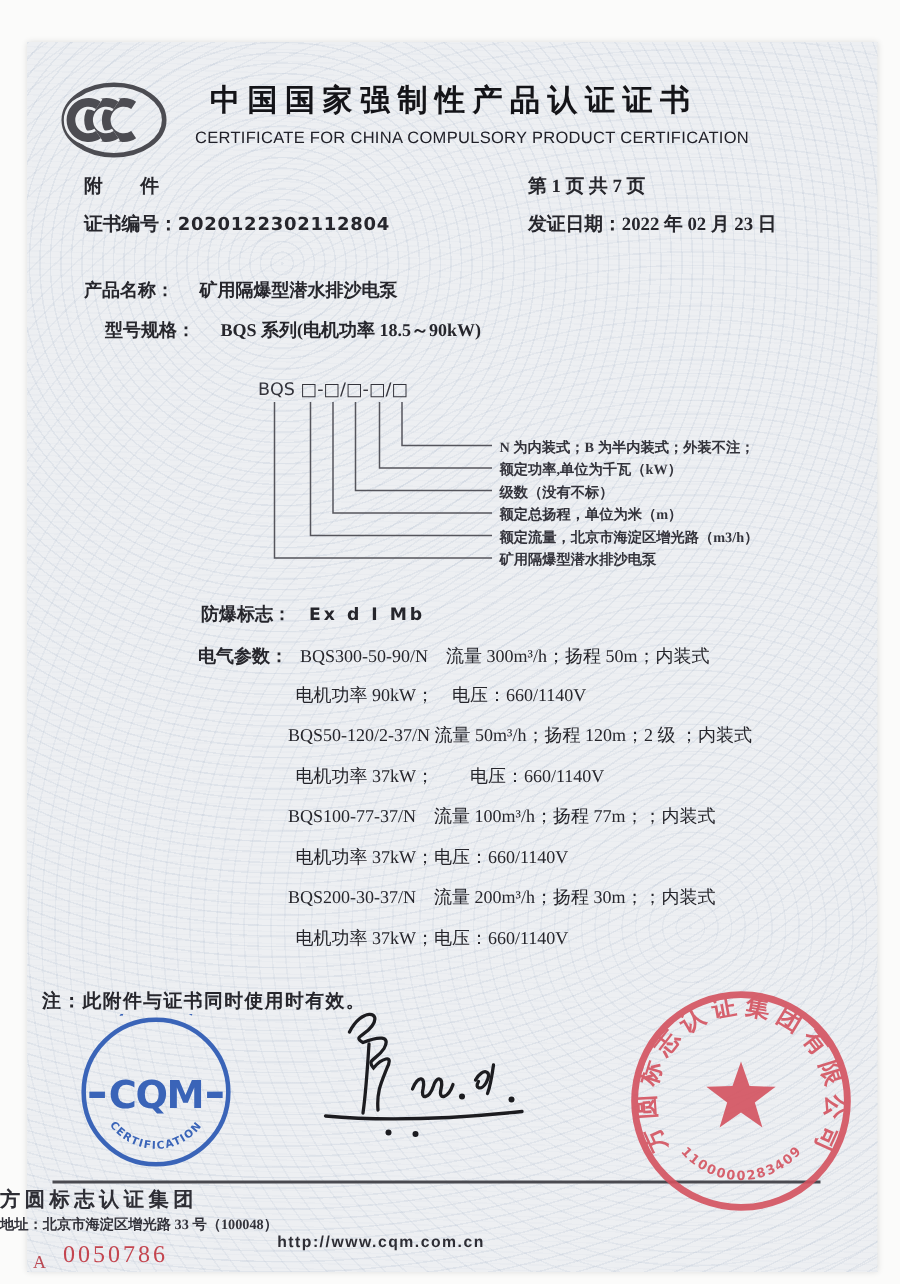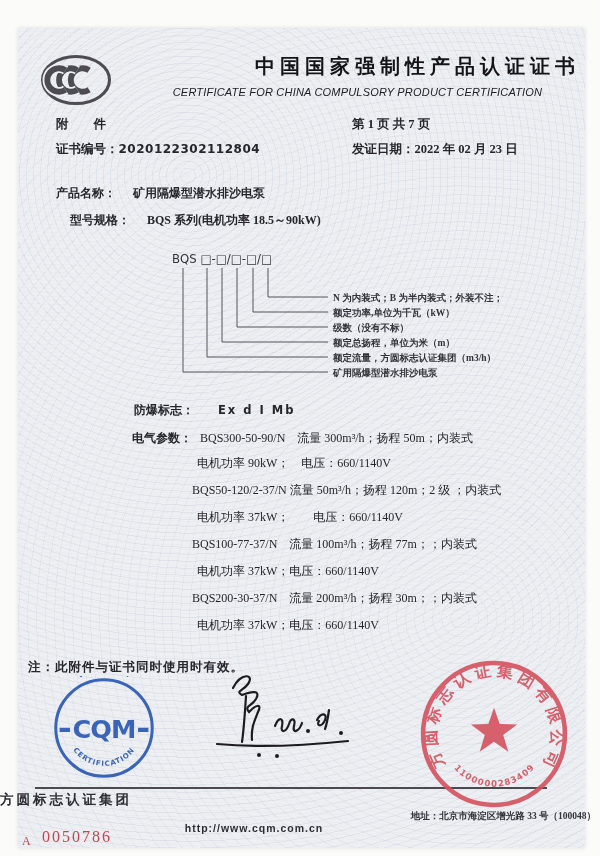"中国国家强制性产品认证证书" .title-zh { text-align: right -> left }
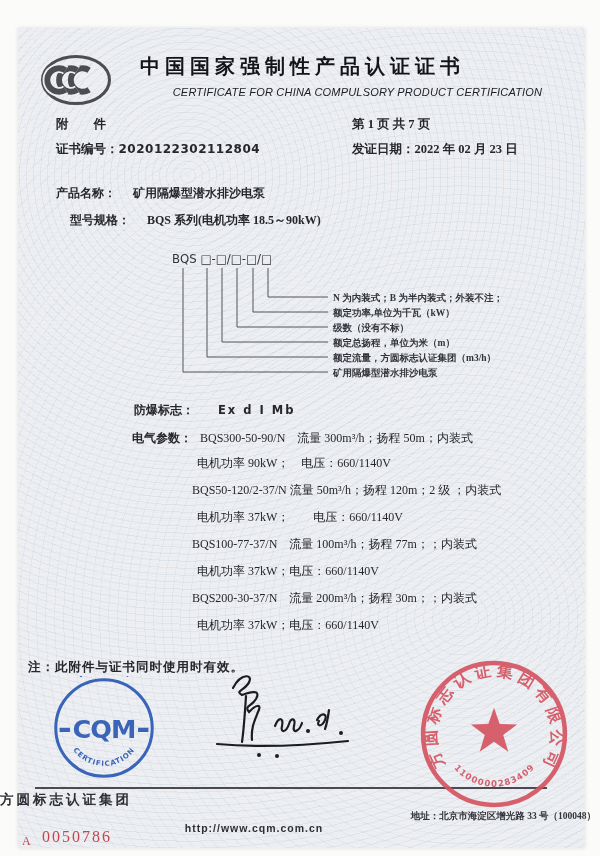"CERTIFICATE FOR CHINA COMPULSORY PRODUCT" .title-en { font-style: italic -> none; text-align: center -> left }
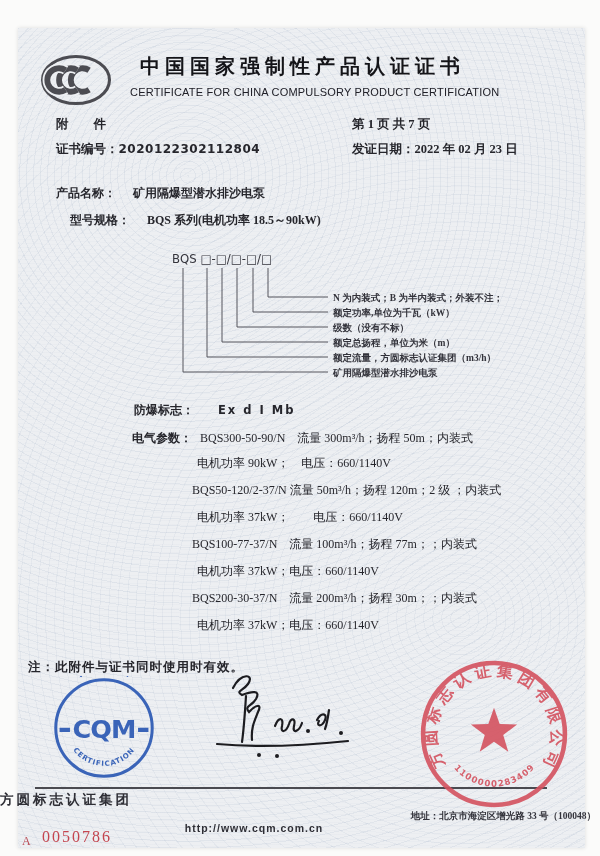"额定流量，方圆标志认证集团（m3/h）" div.dlabel { text: 方圆标志认证集团 -> 北京市海淀区增光路 }
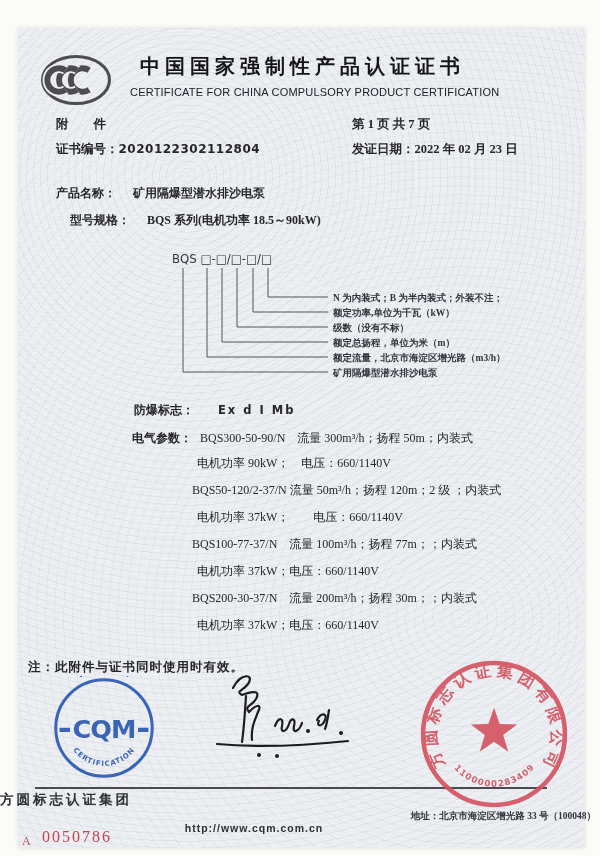"Ex d I Mb" span.sans { margin-left: 20px -> 8px }
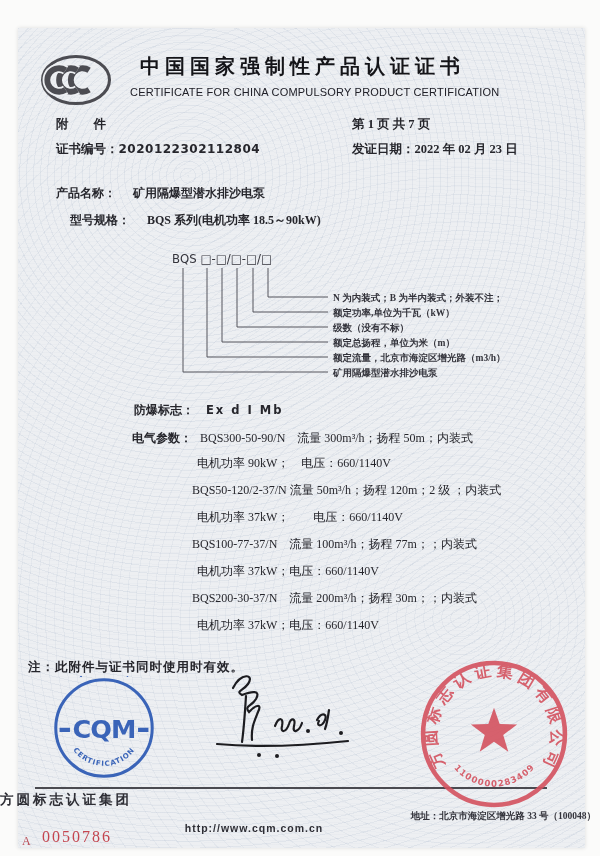"地址：北京市海淀区增光路 33 号（100048）" .footer-addr { text-align: right -> left }
